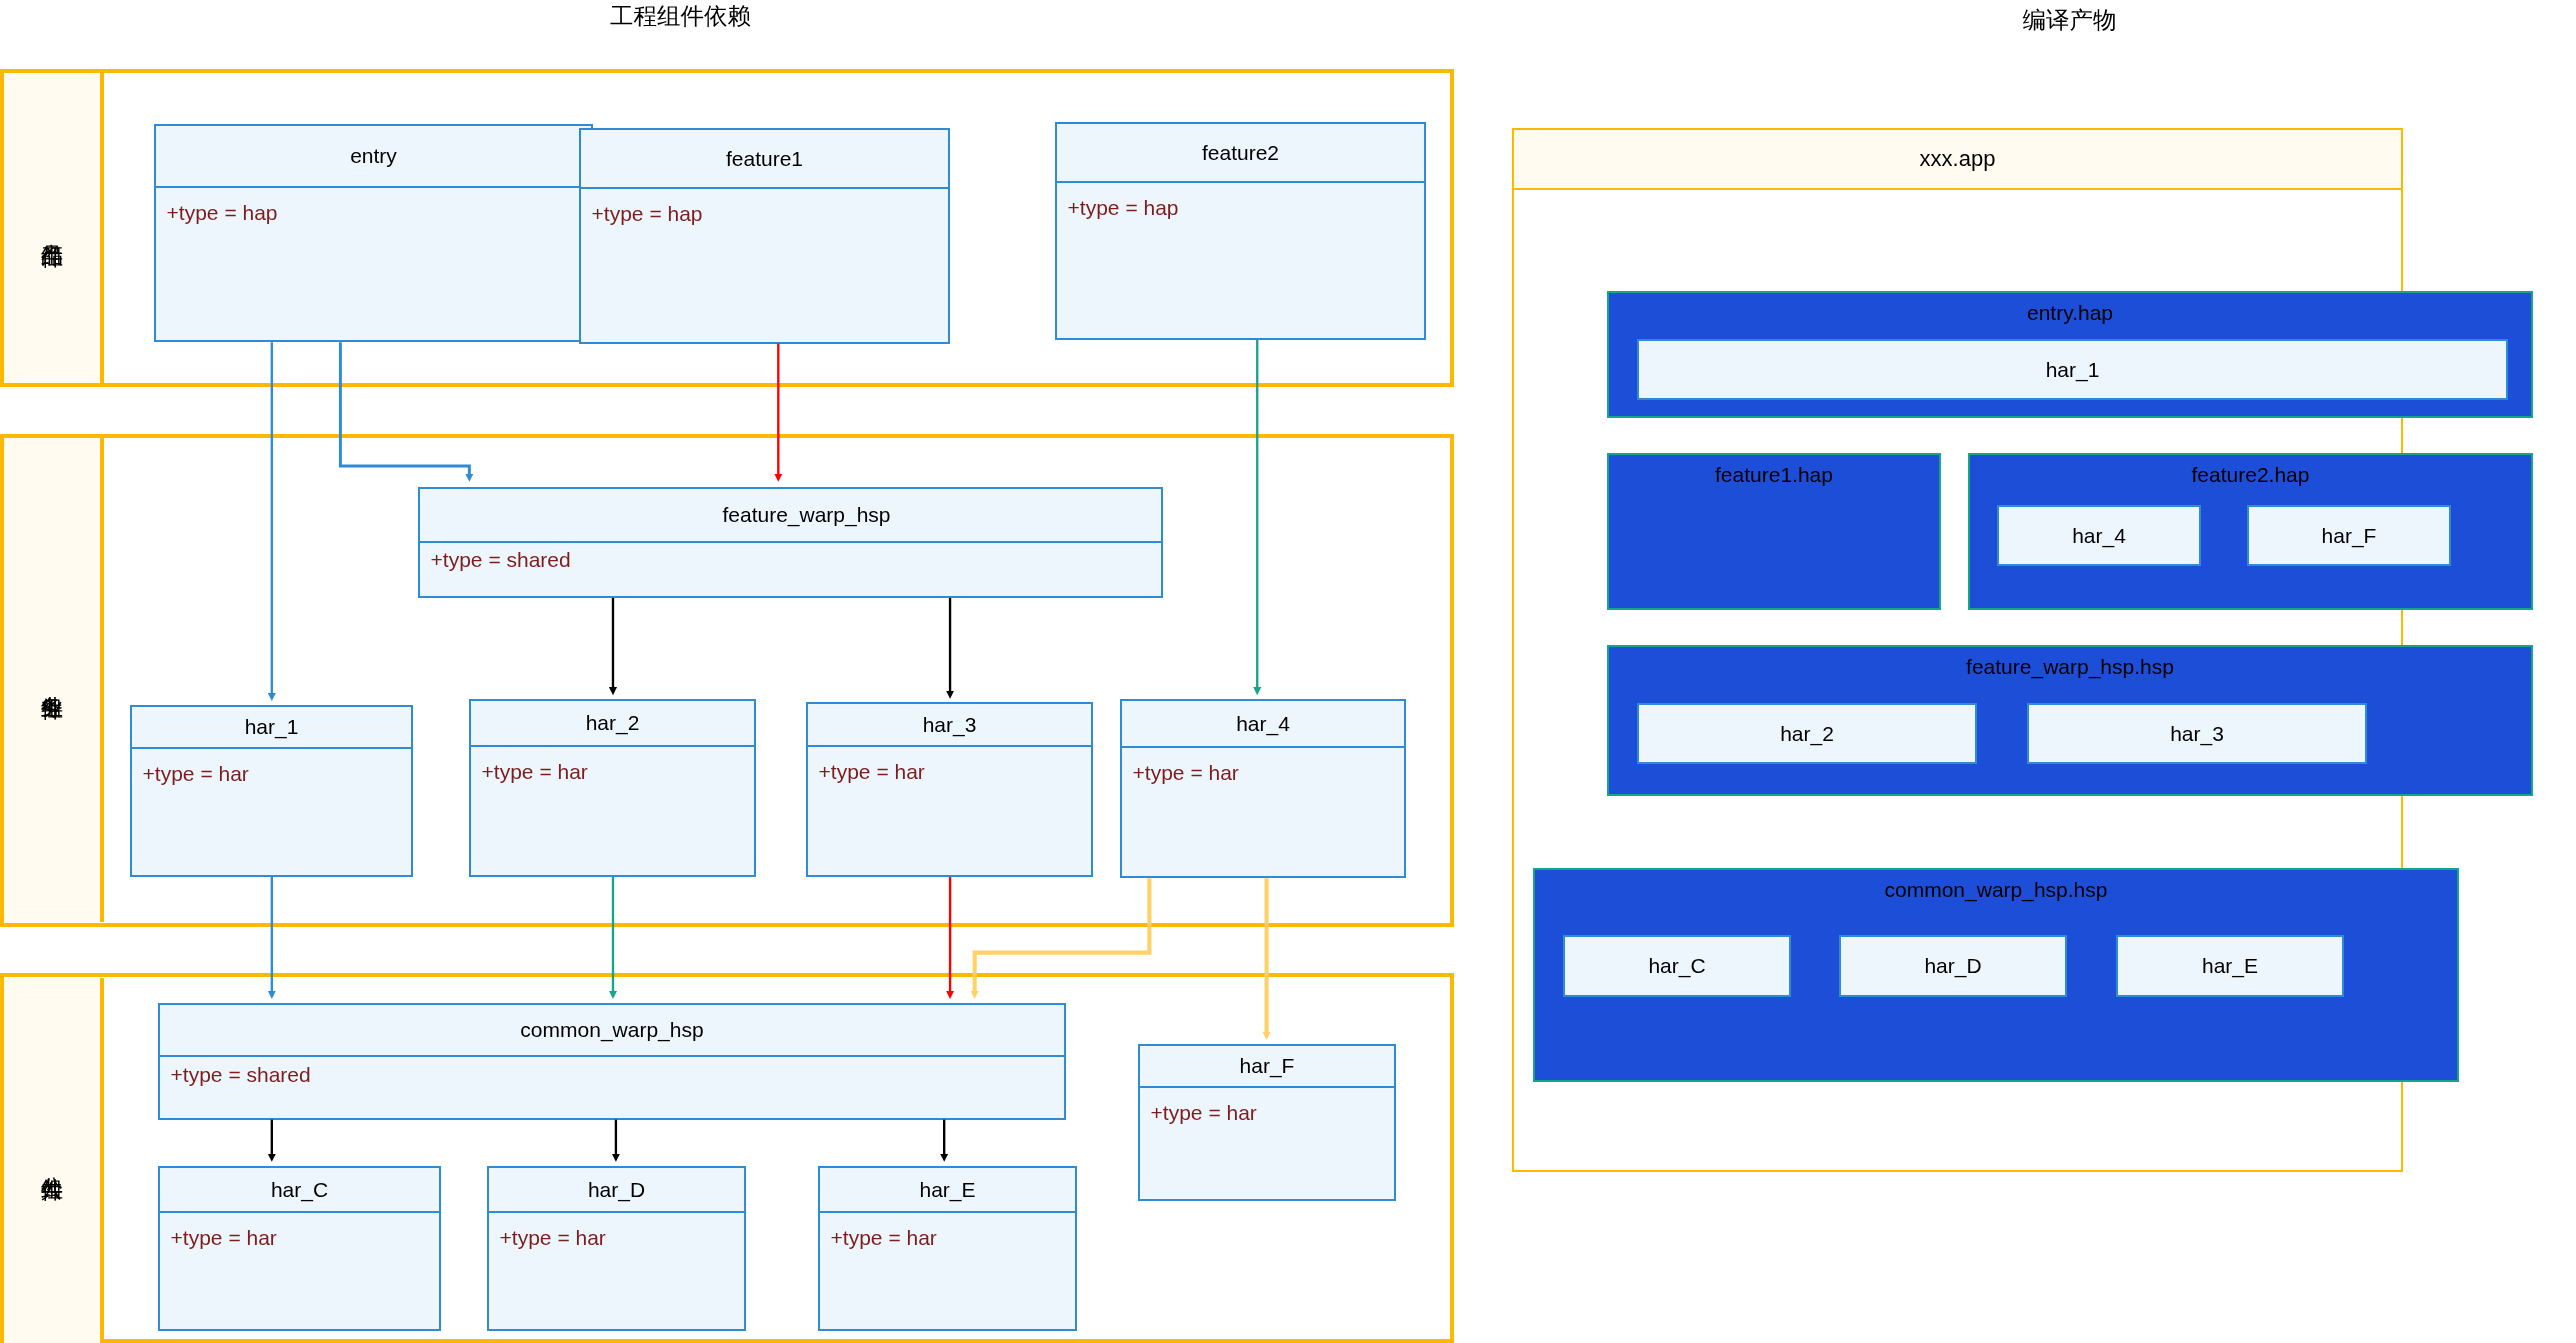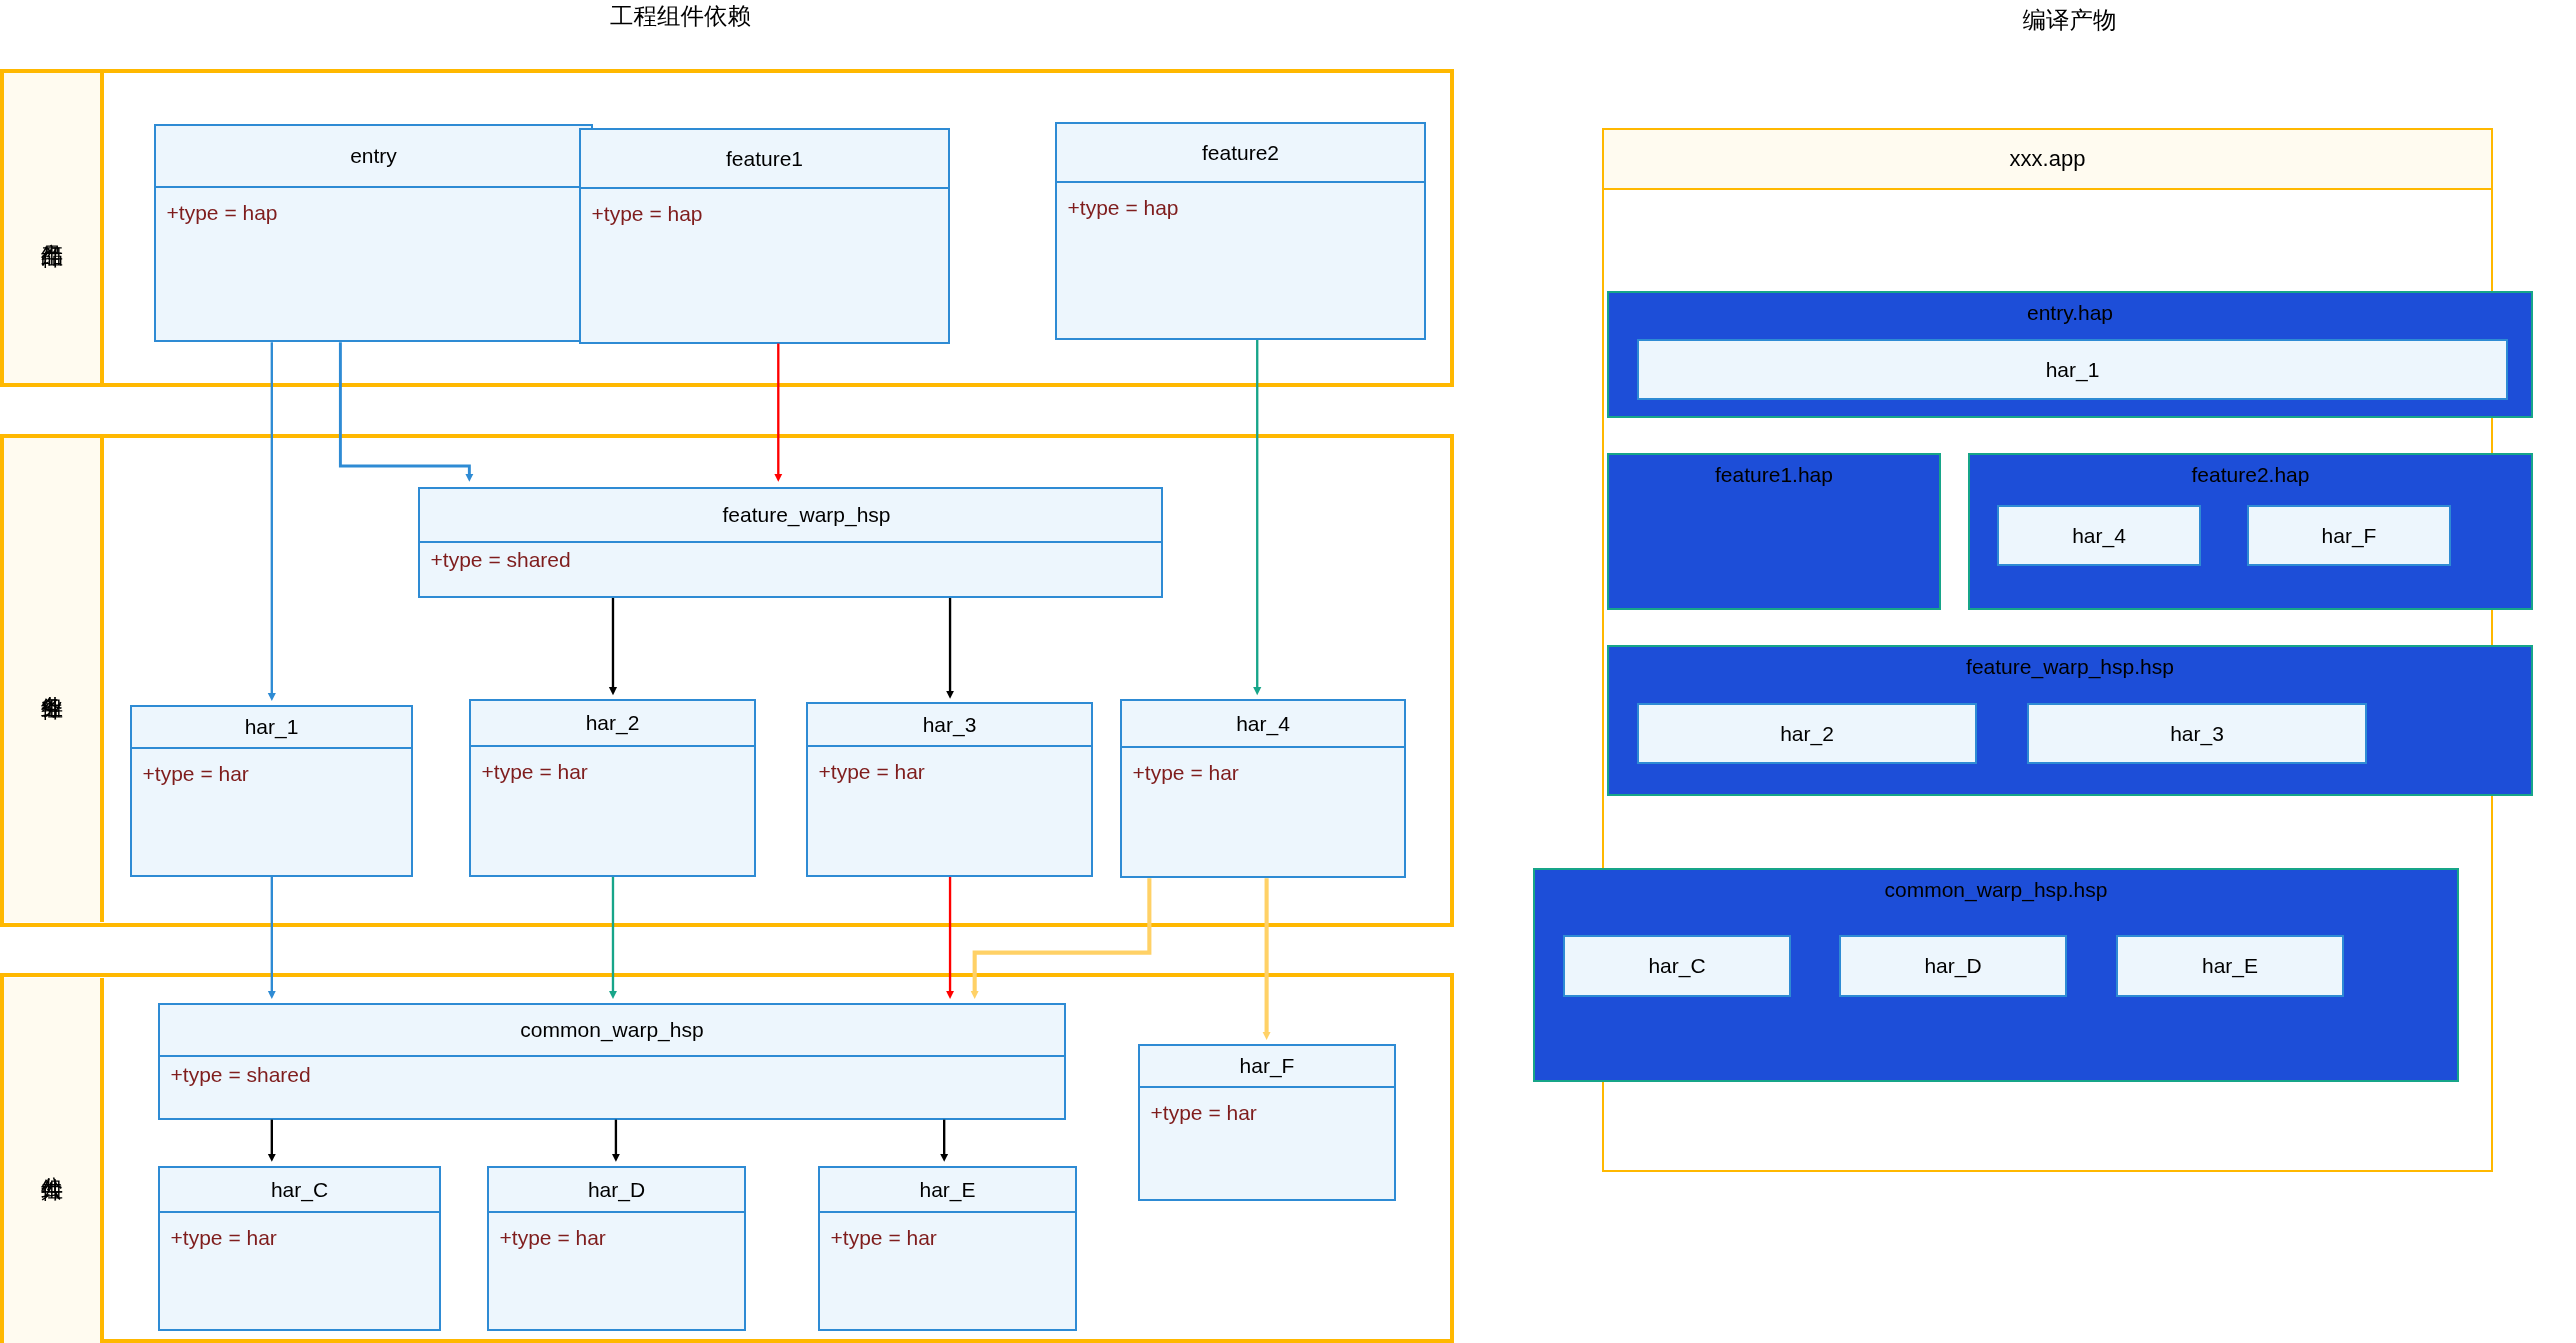"xxx.app" div.app-box { left: 1602px -> 1512px }
